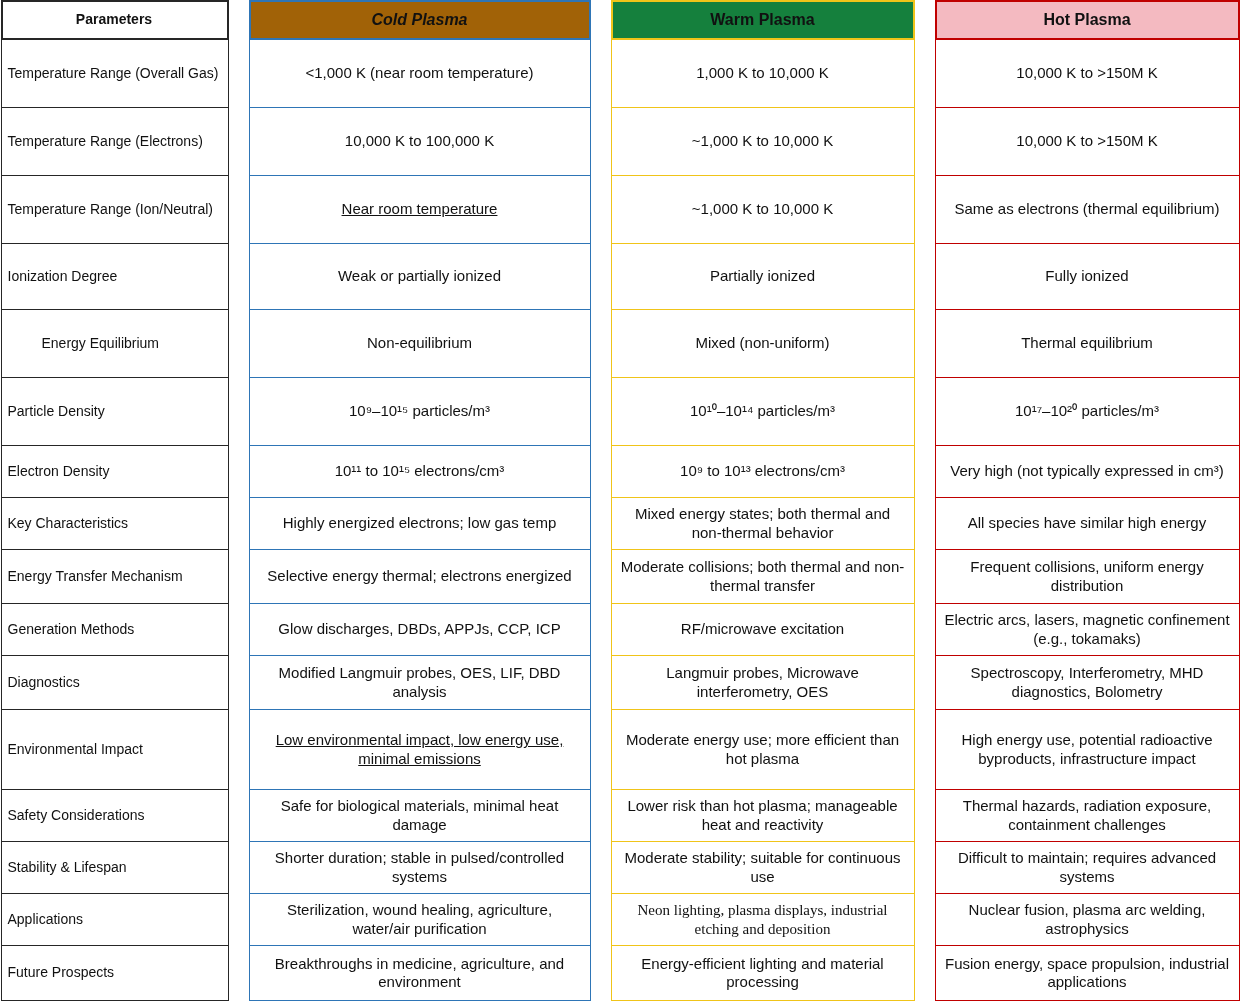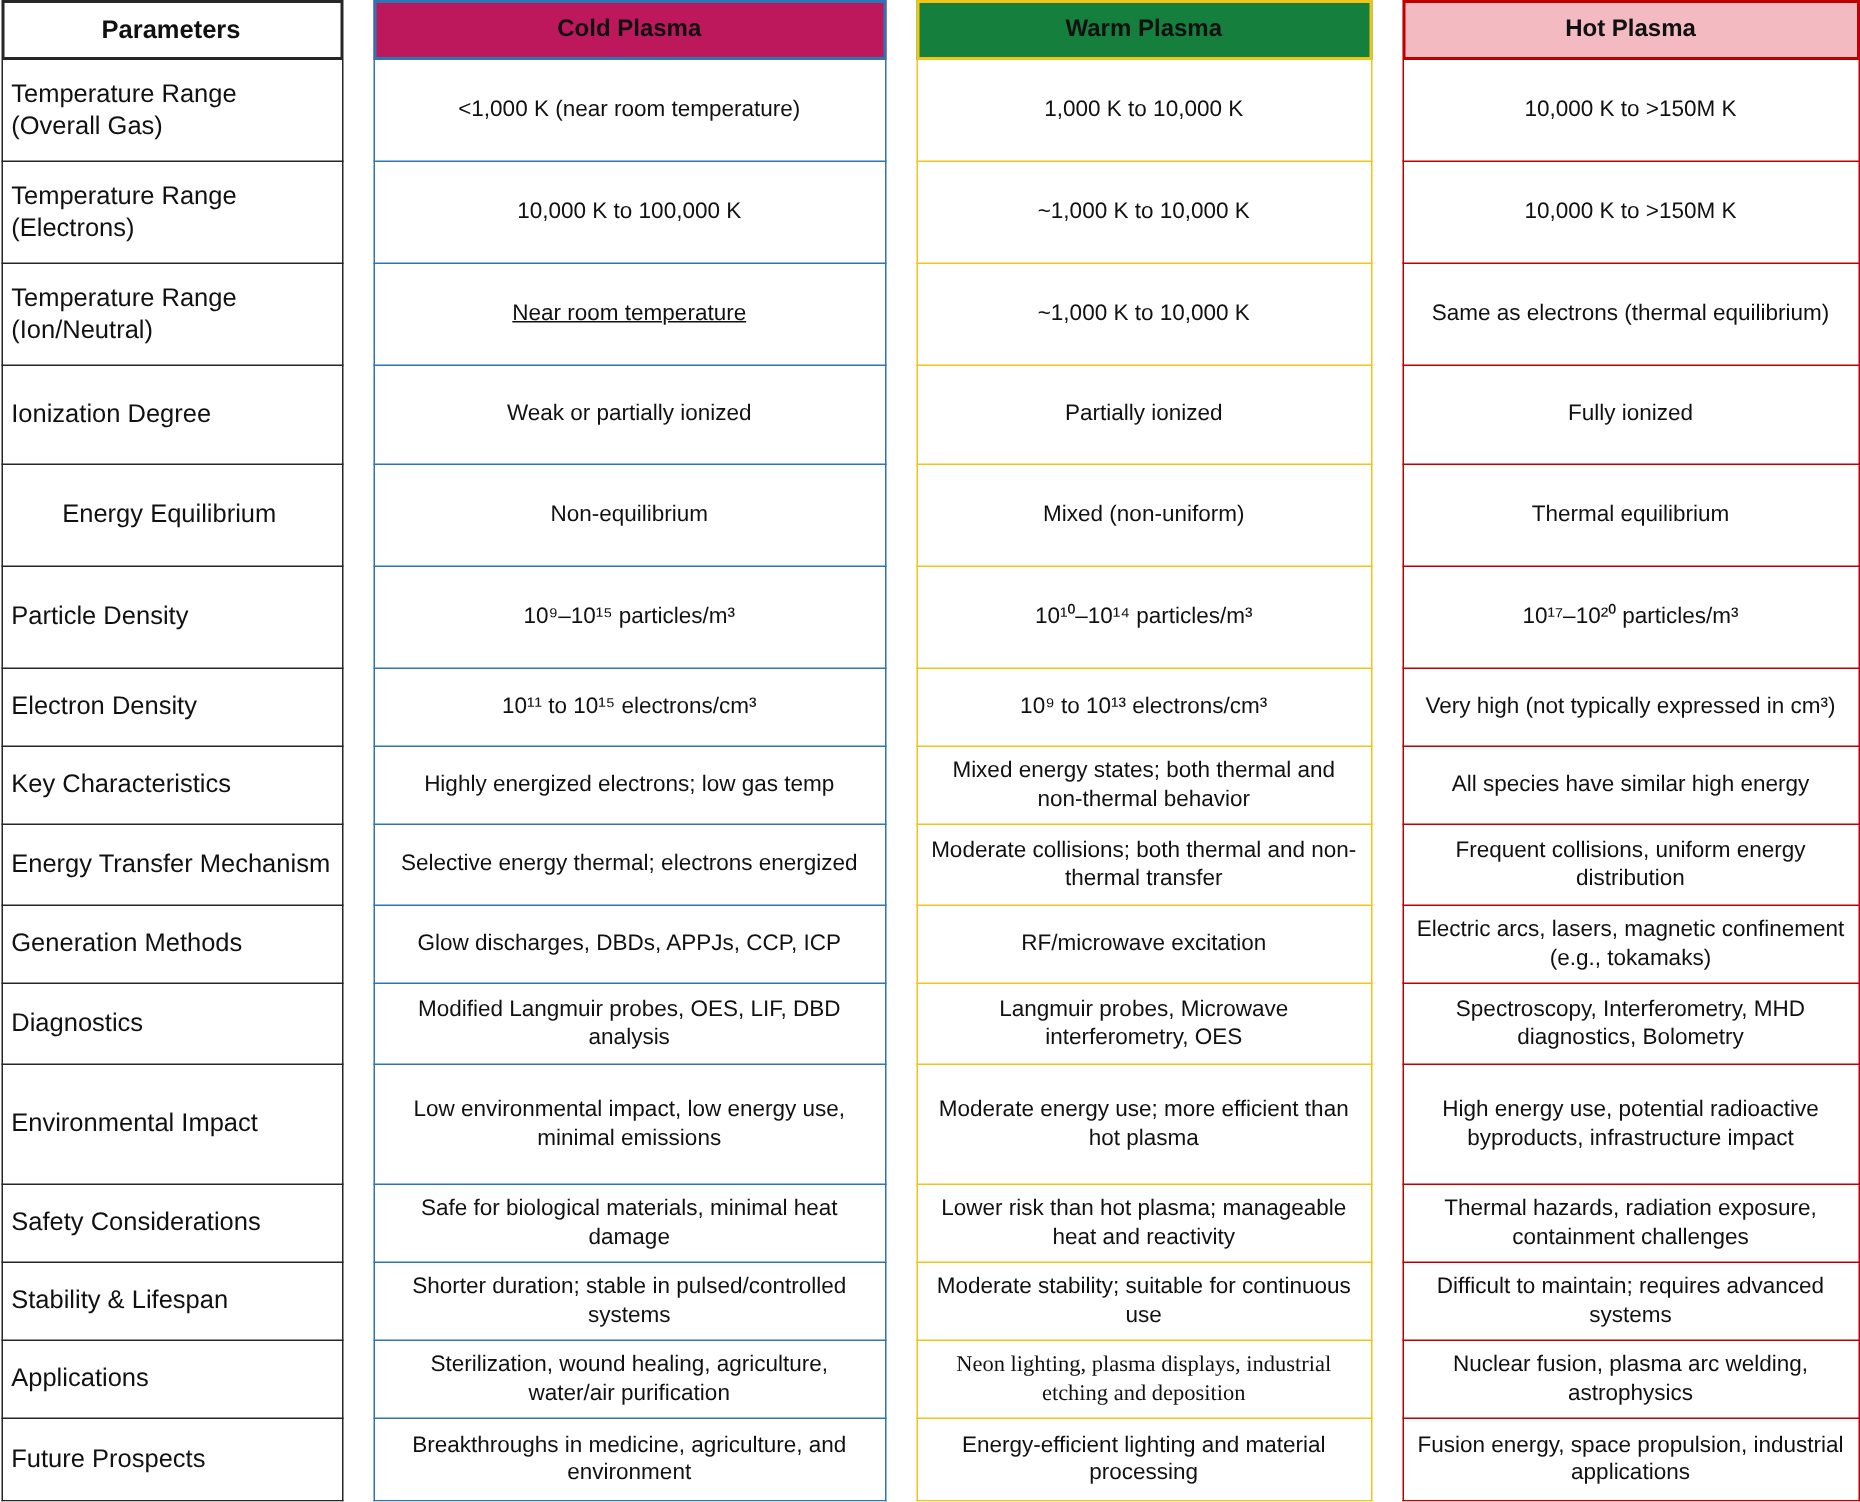"Parameters" .cell.param { font-size: 17px -> 14px }
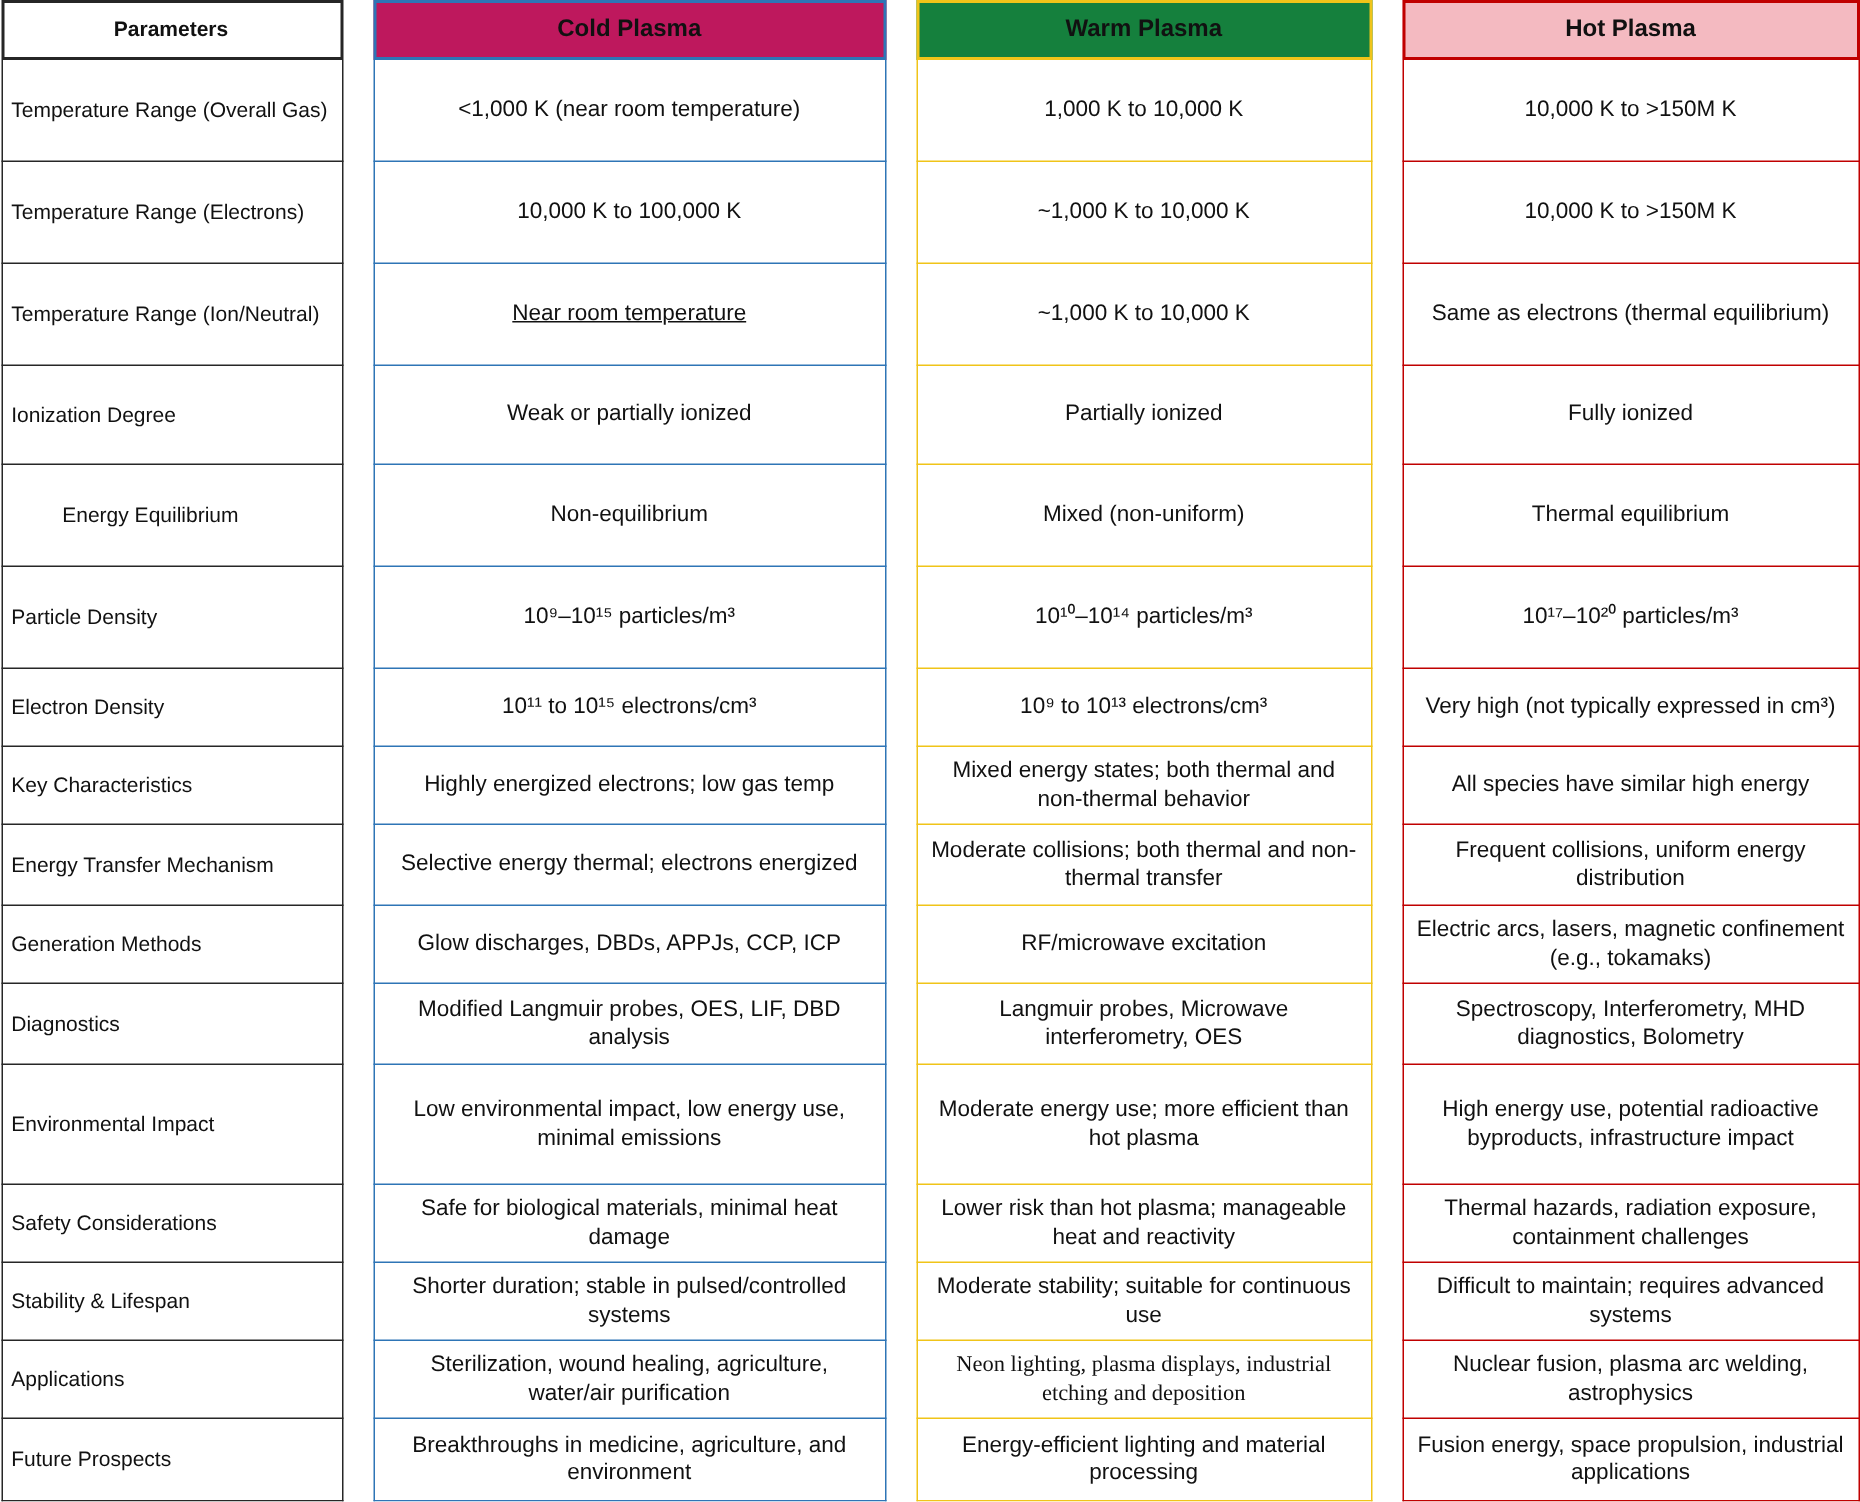"Cold Plasma" div.cell { background: #be185d -> #a16207; font-style: none -> italic }
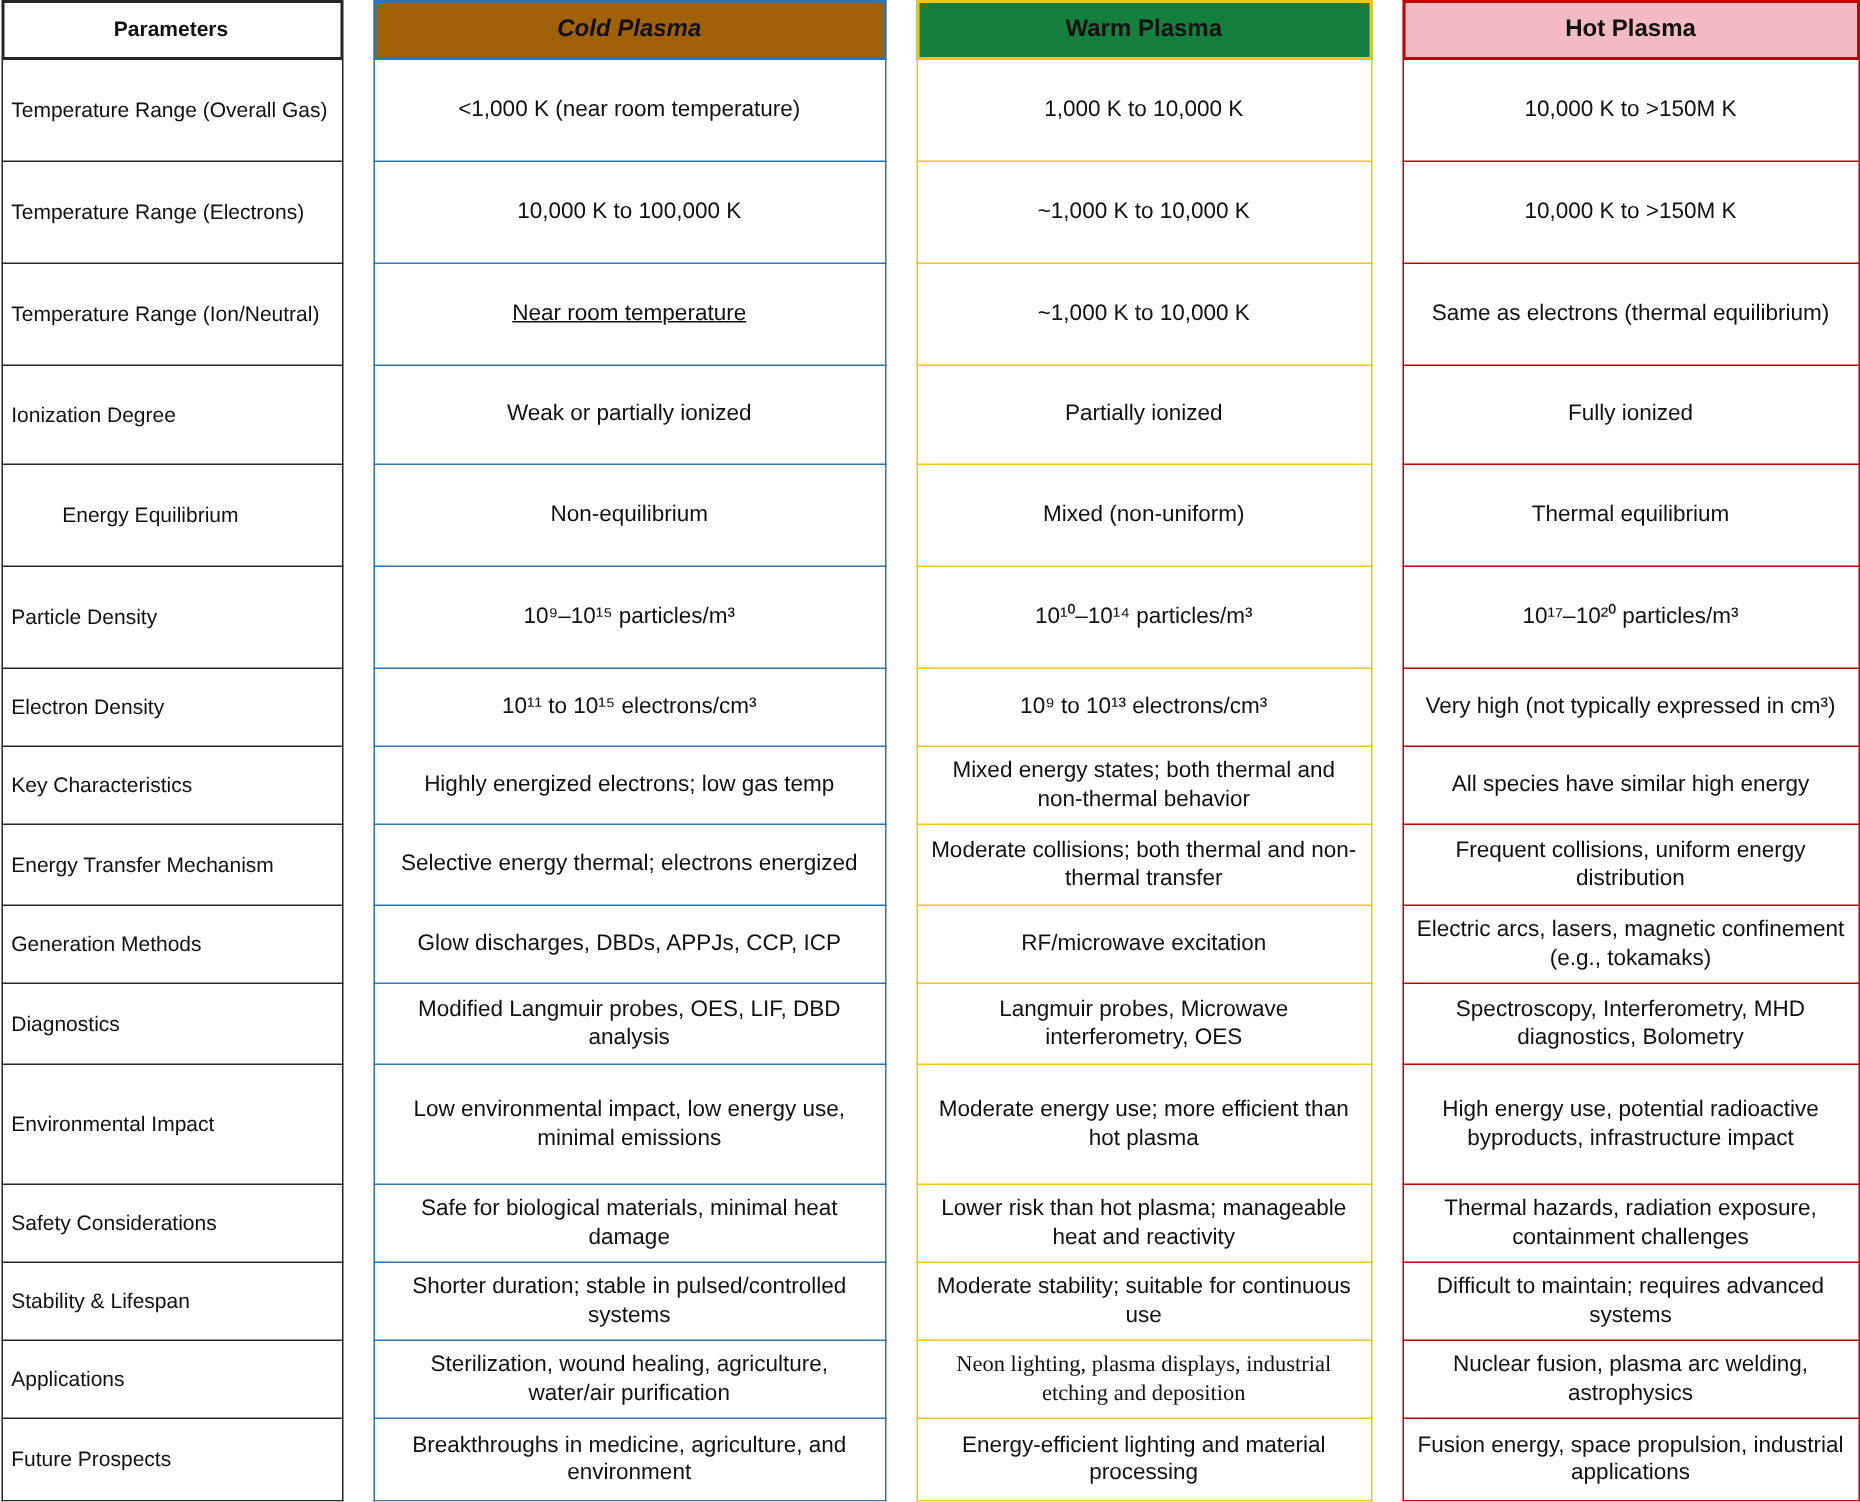"Low environmental impact, low energy" div.cell { text-decoration: none -> underline }
